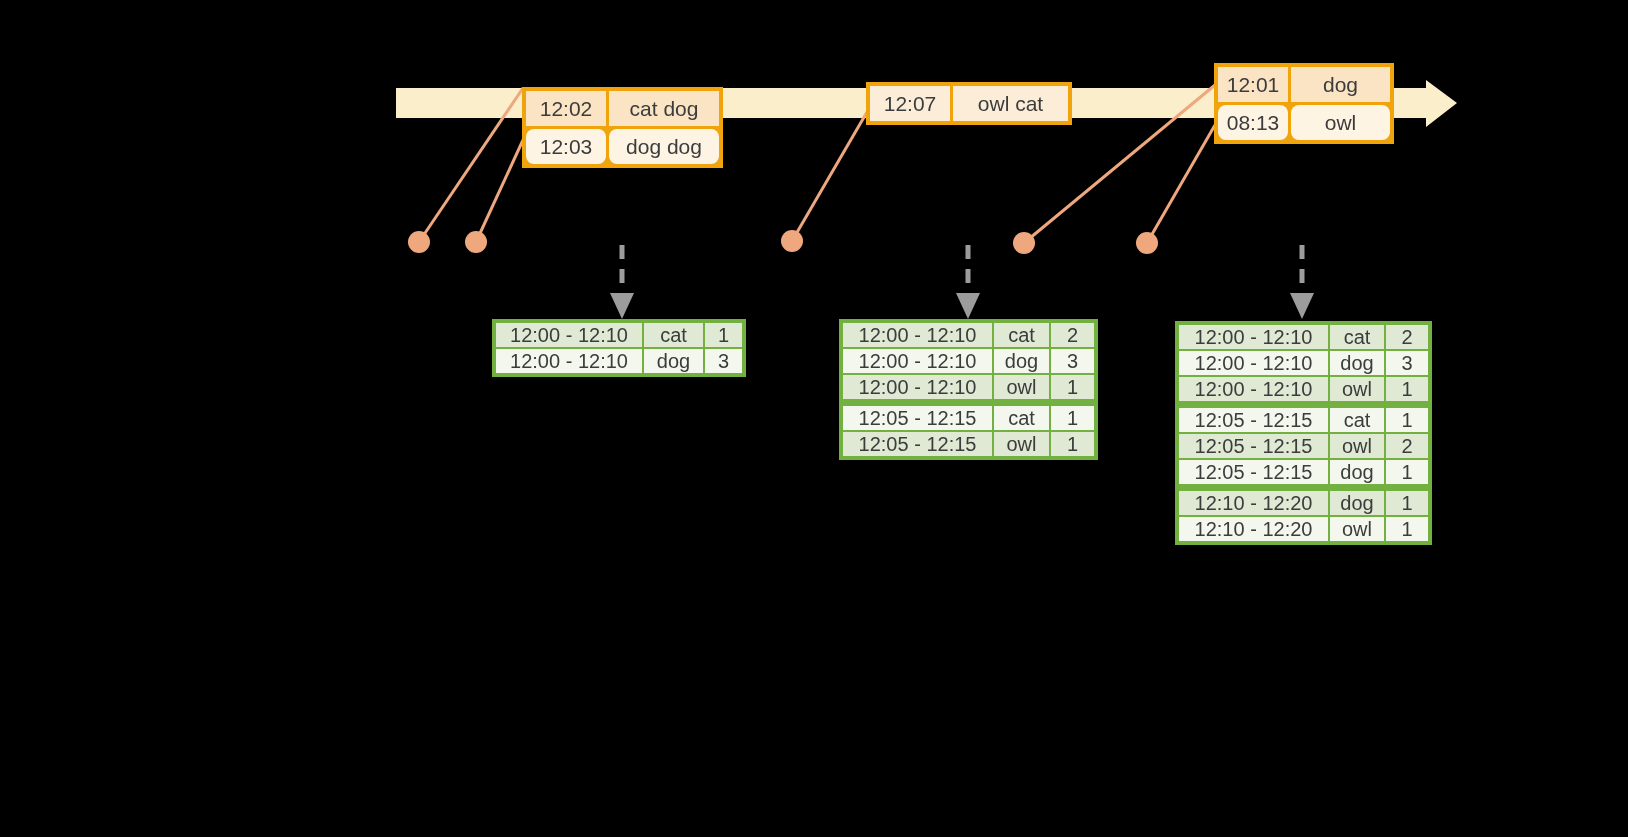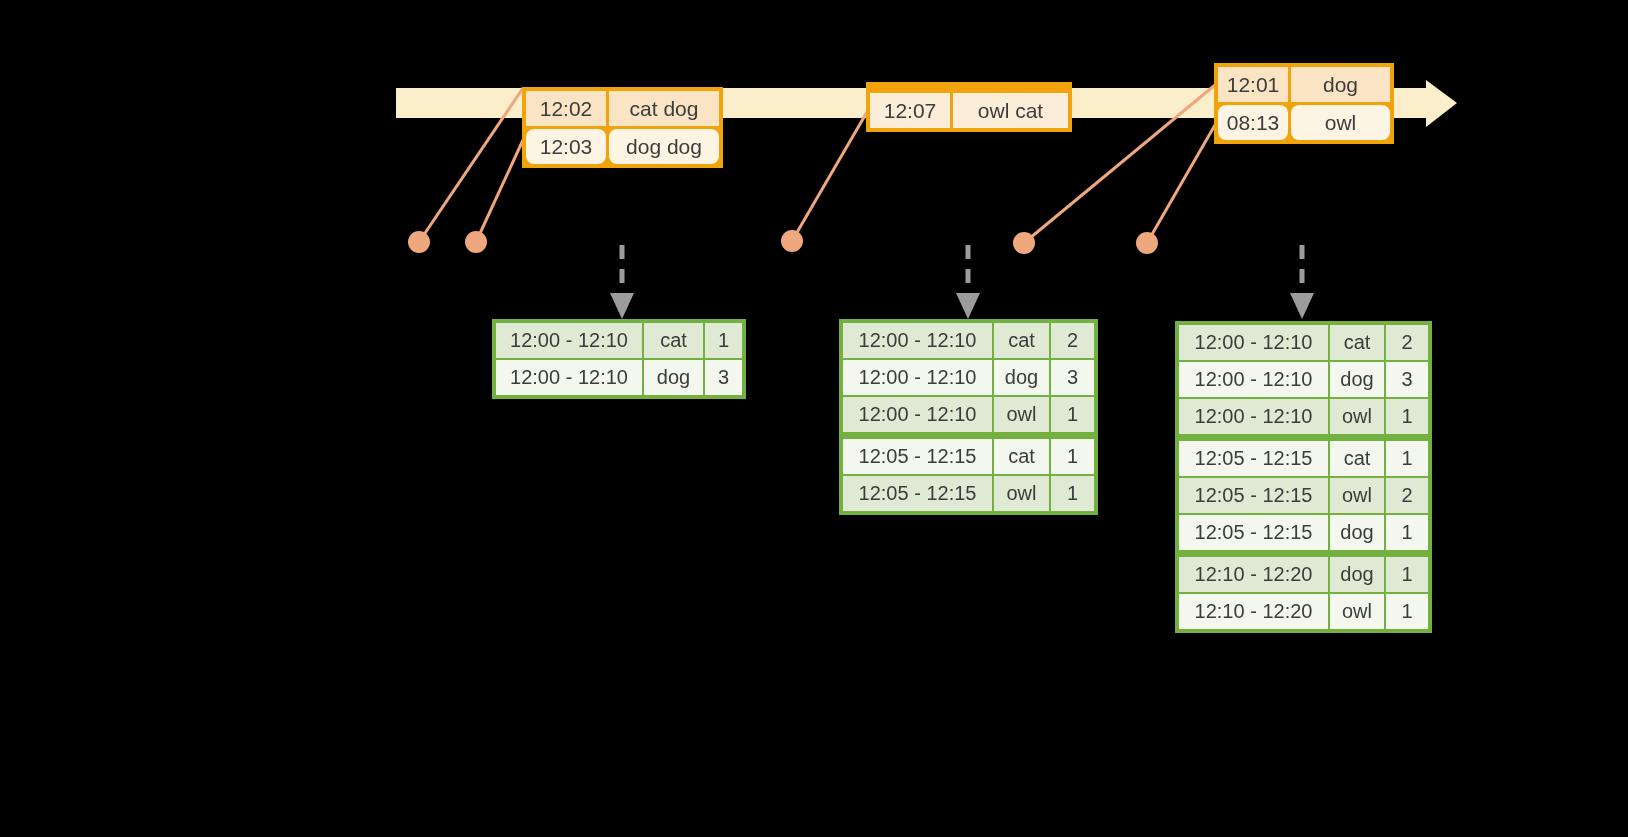"12:07" .event-table .mid { margin-top: 7px -> none }
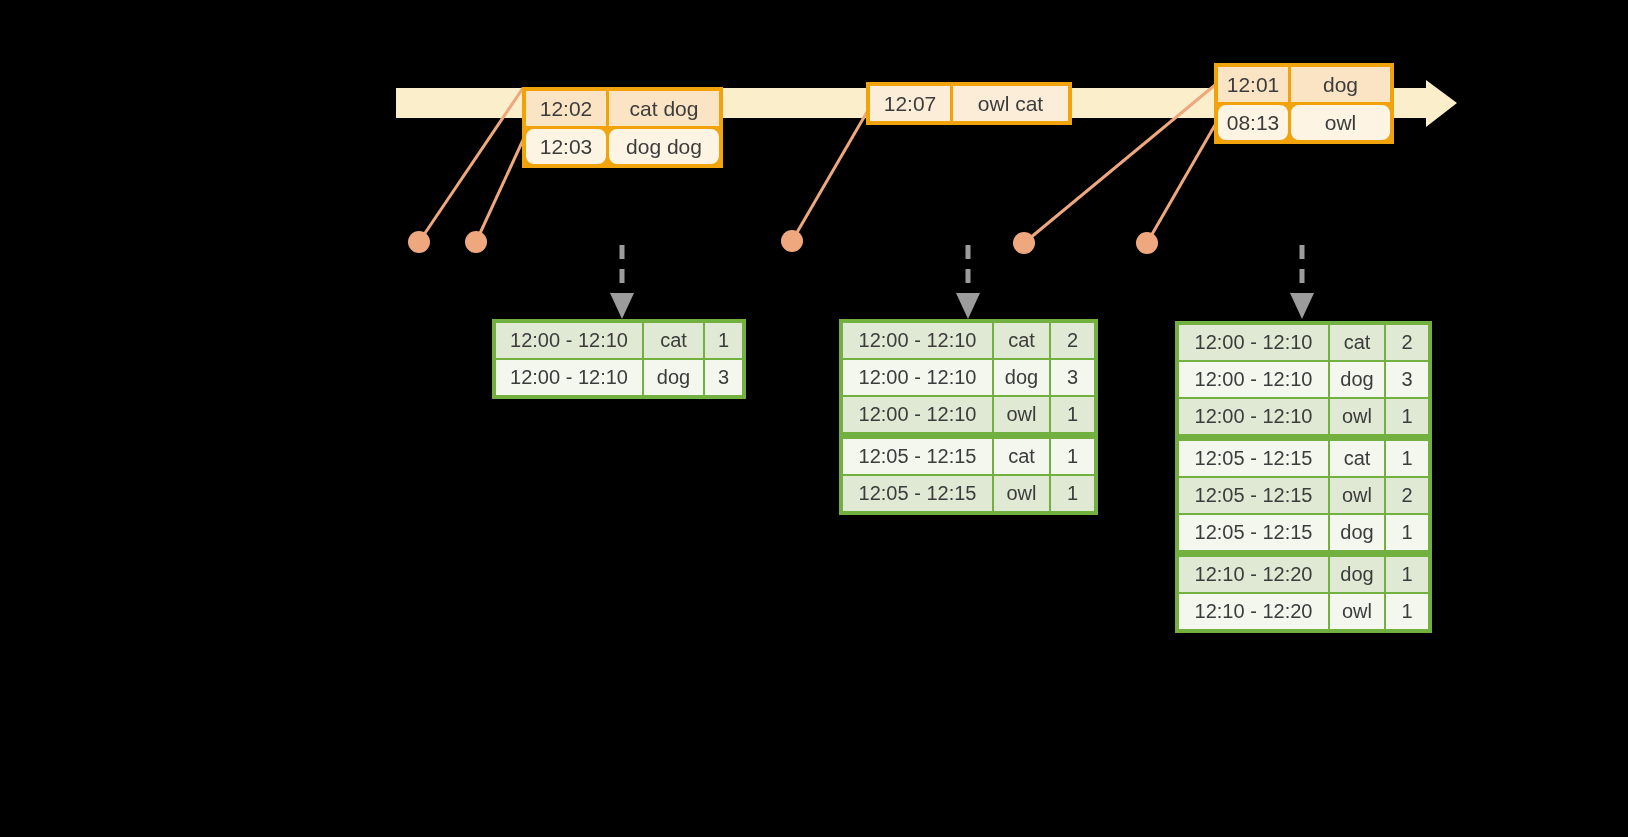"12:00 - 12:10" .result-table .cell { height: 35px -> 24px }
